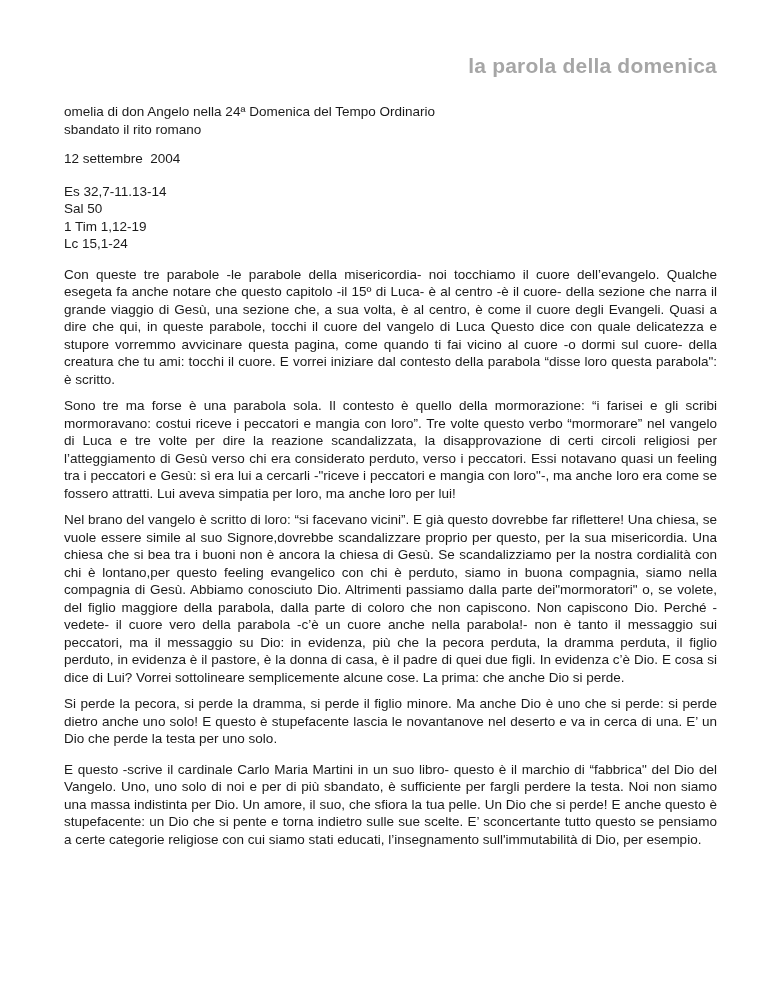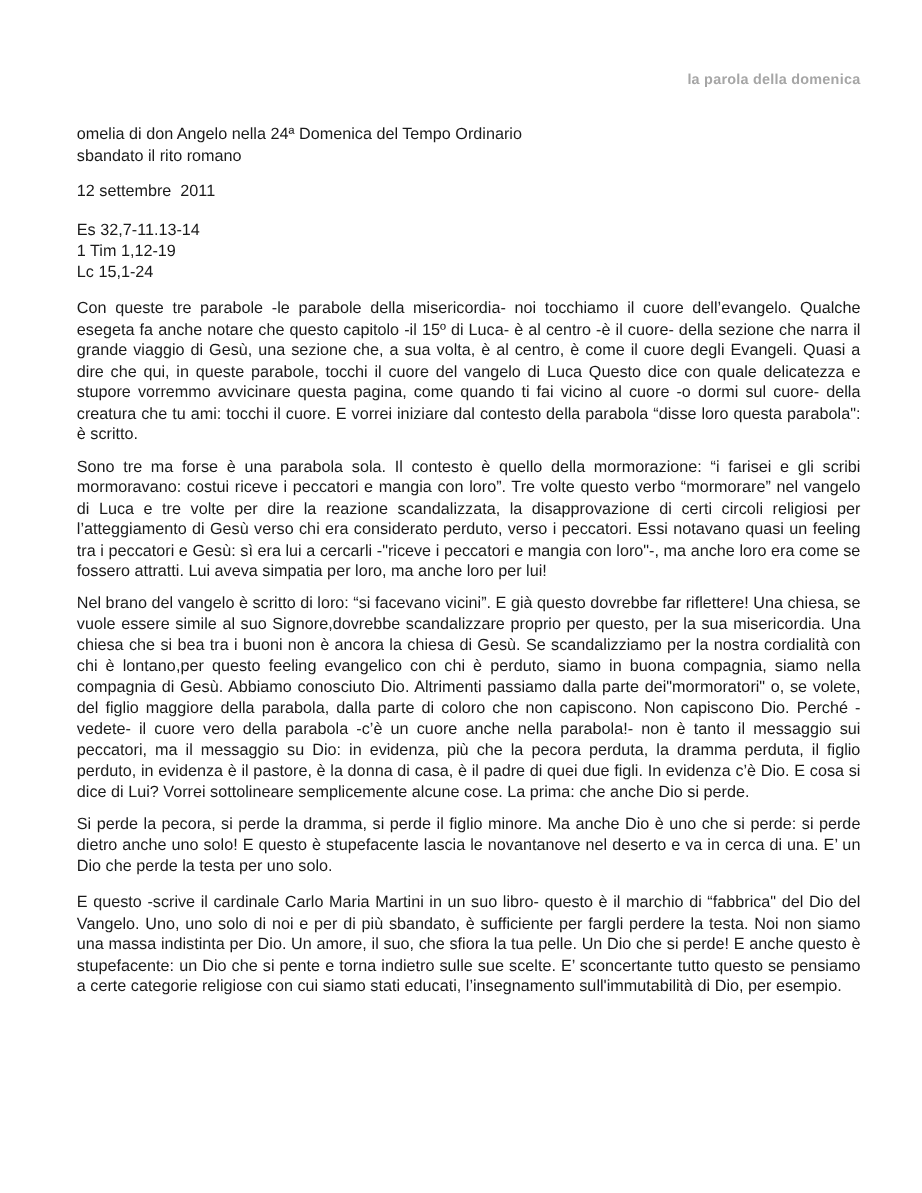"la parola della domenica" .watermark { font-size: 12px -> 21px }
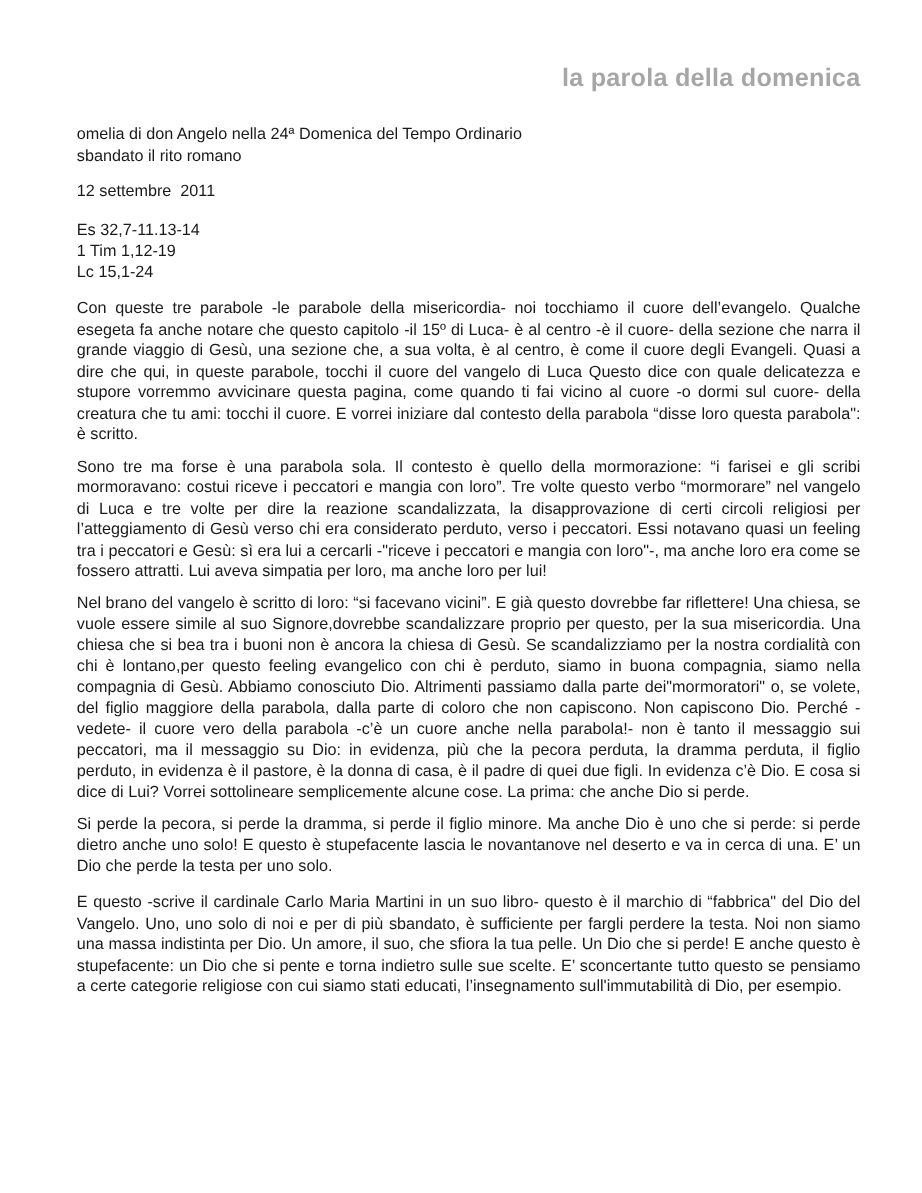"12 settembre 2011" div.date-line { text: 2011 -> 2004 }
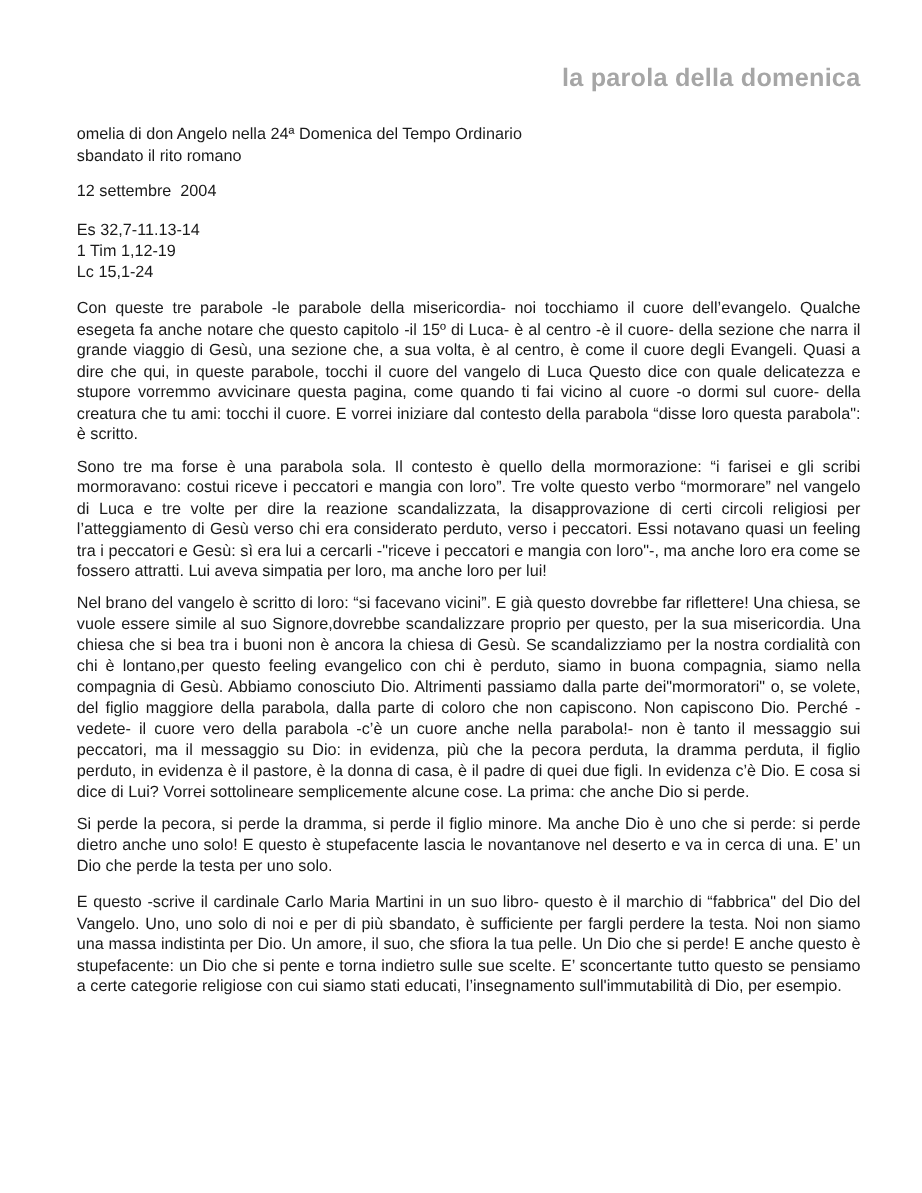"Sal 50" div { html: none -> <div>Sal 50</div> }
